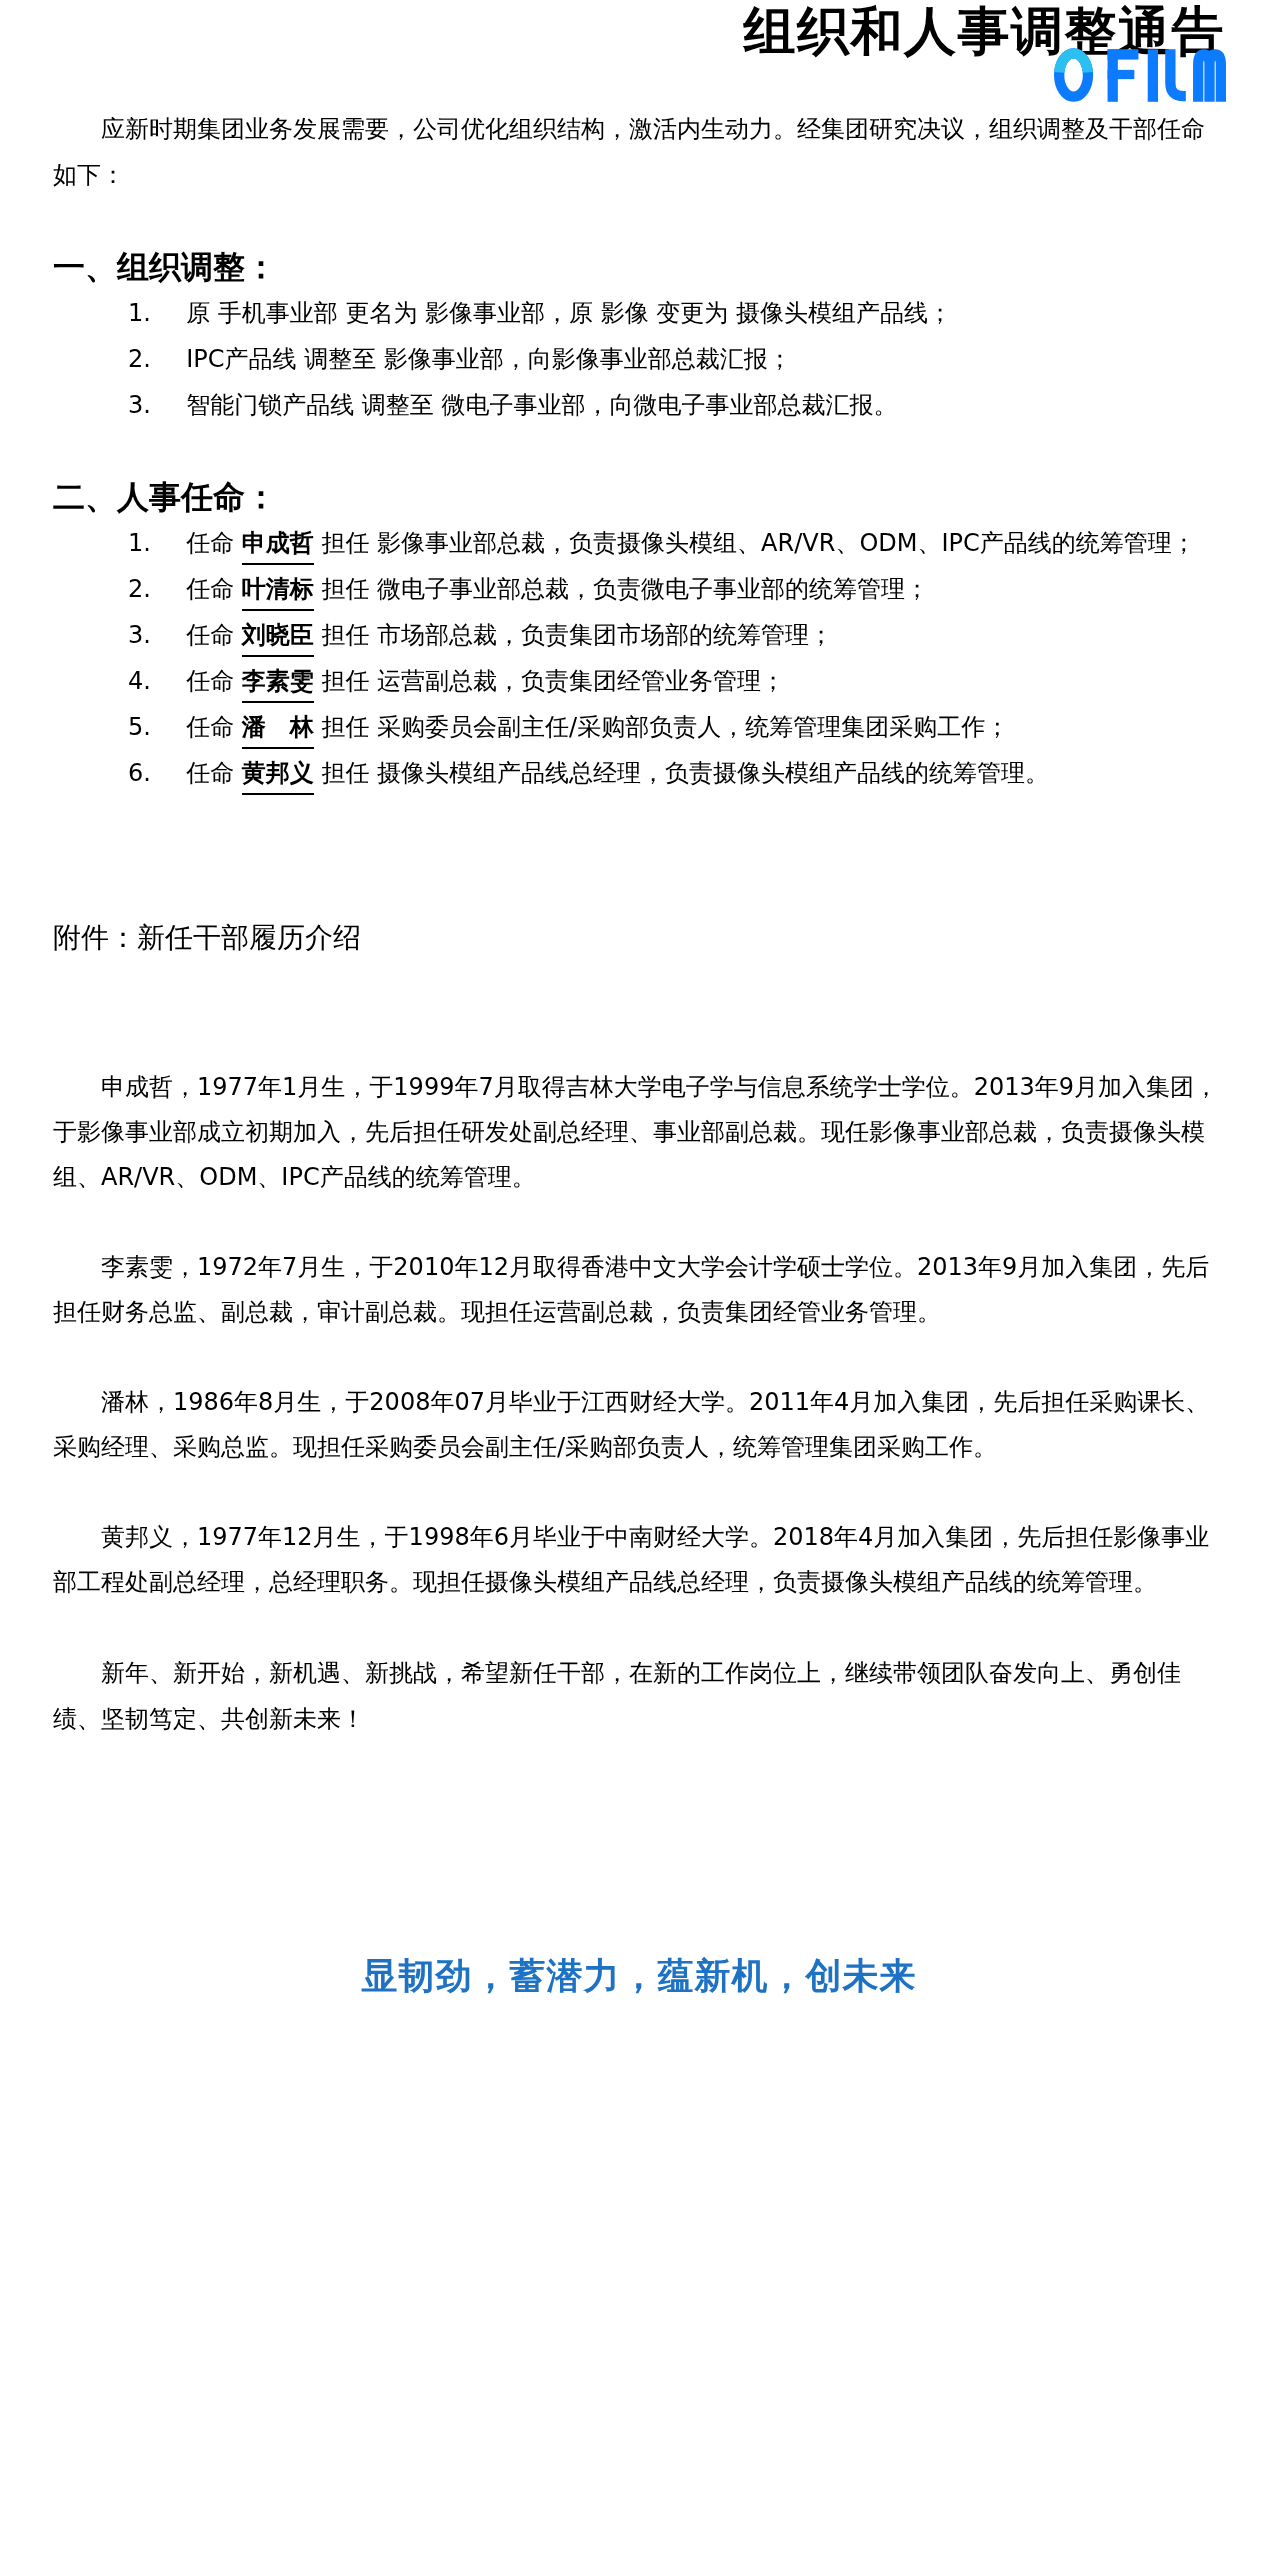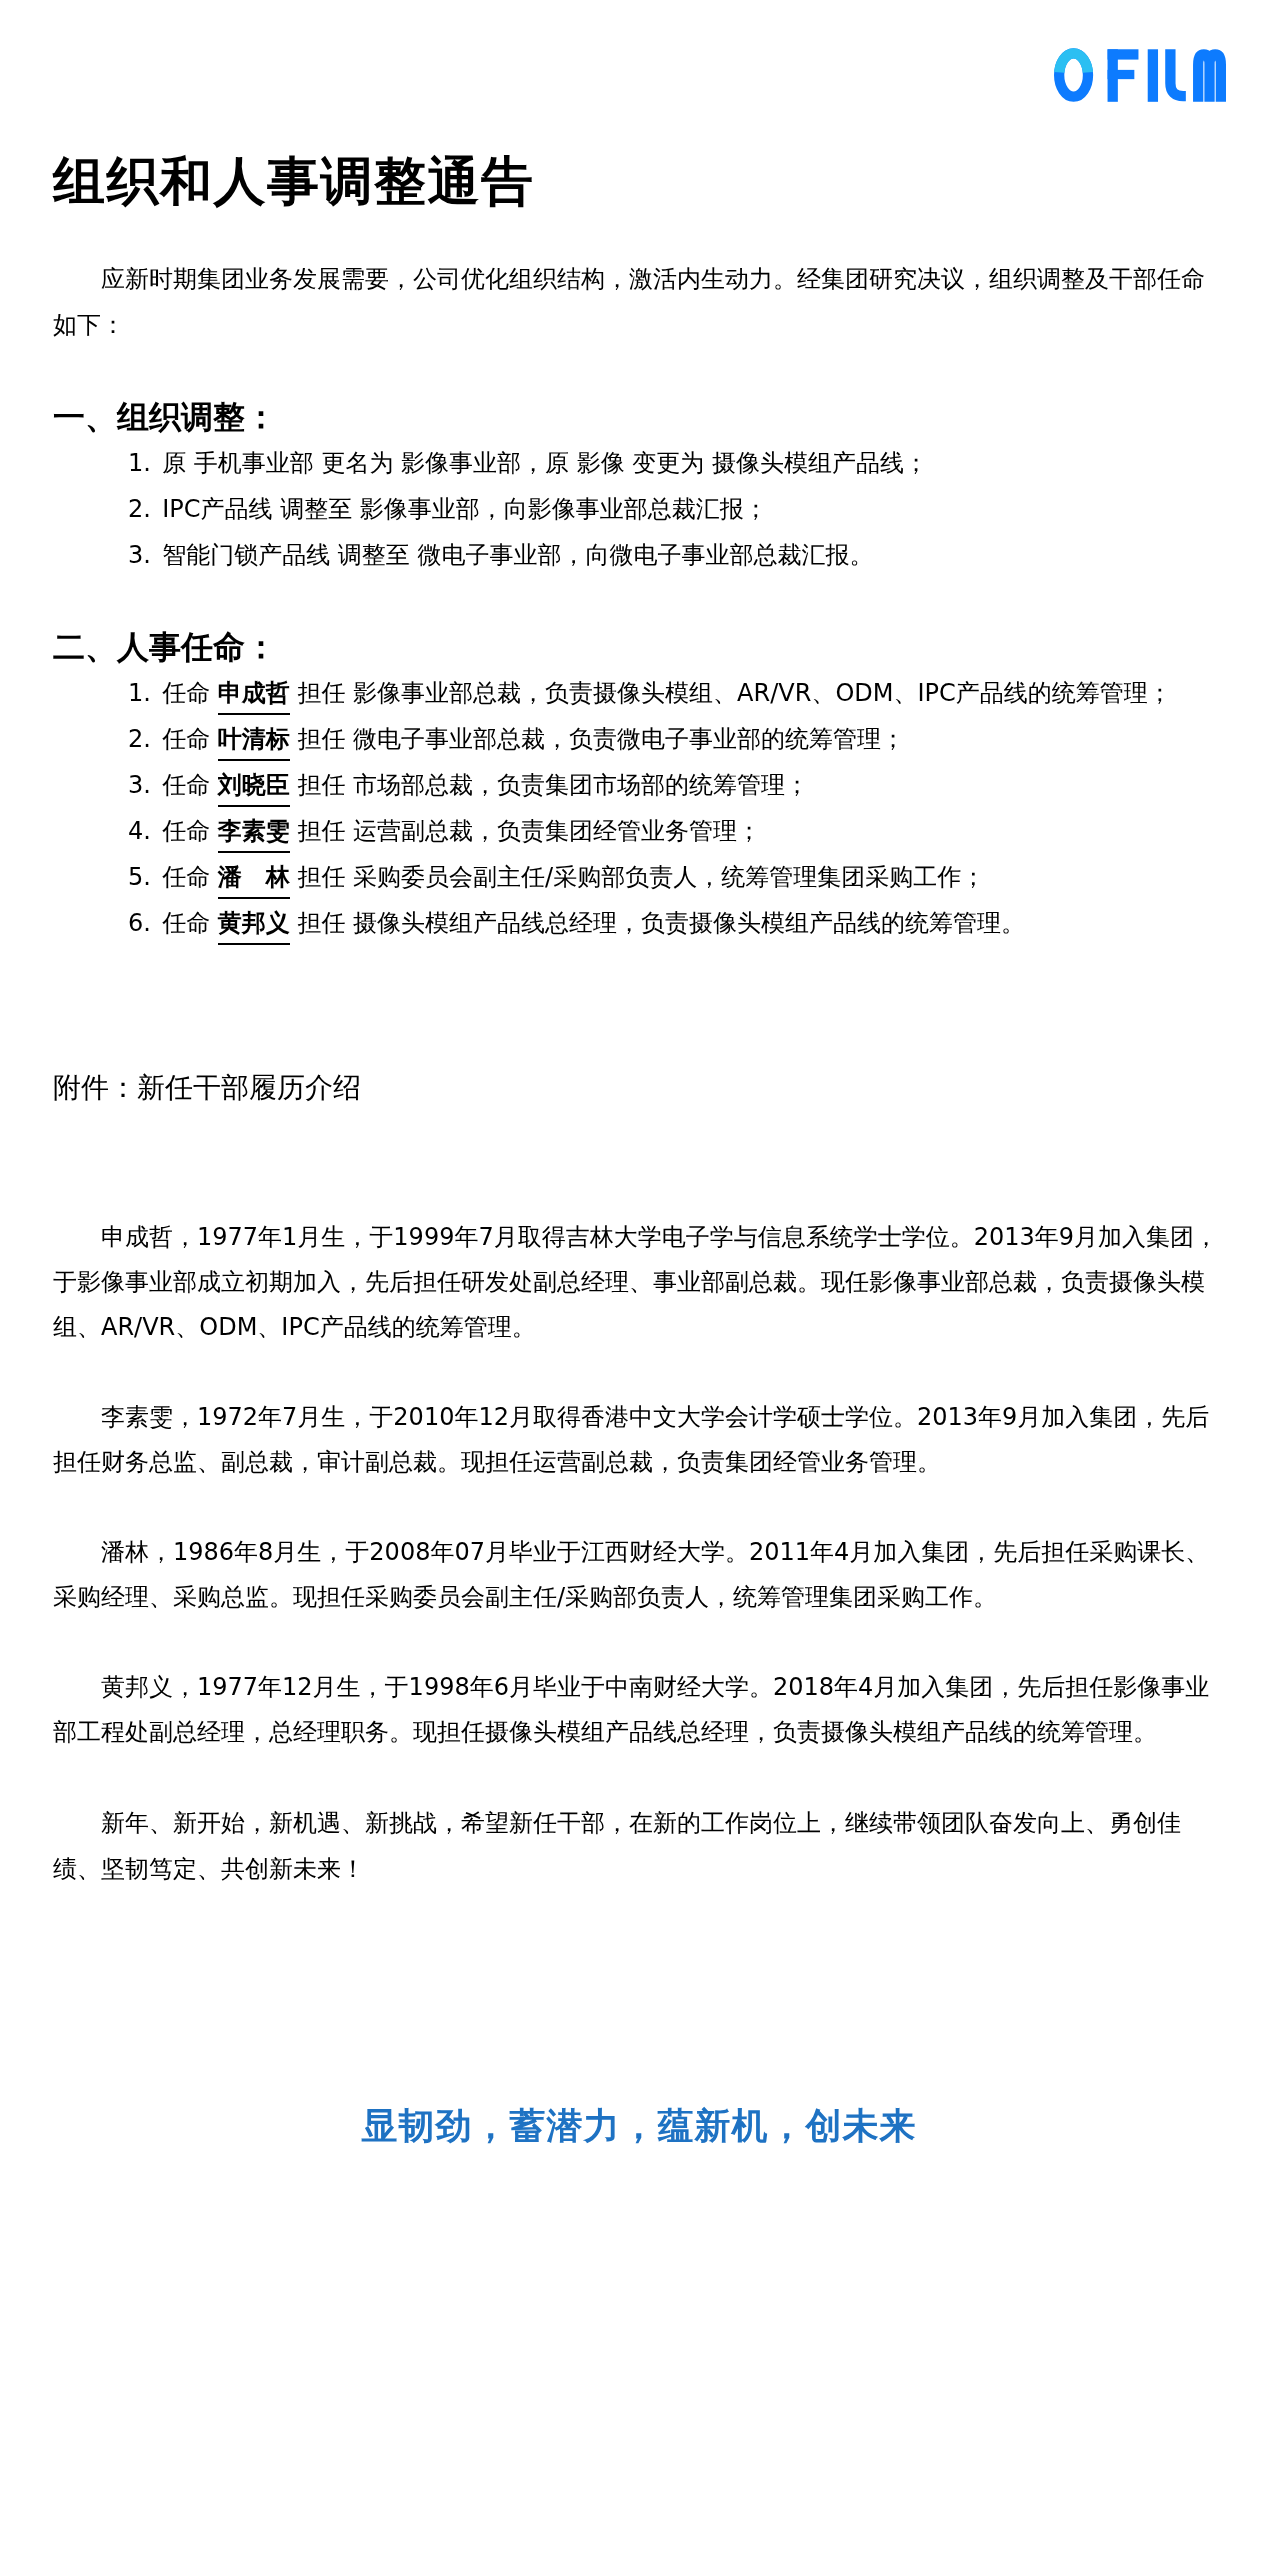"组织和人事调整通告" .title { padding-top: 150px -> none; text-align: left -> right }
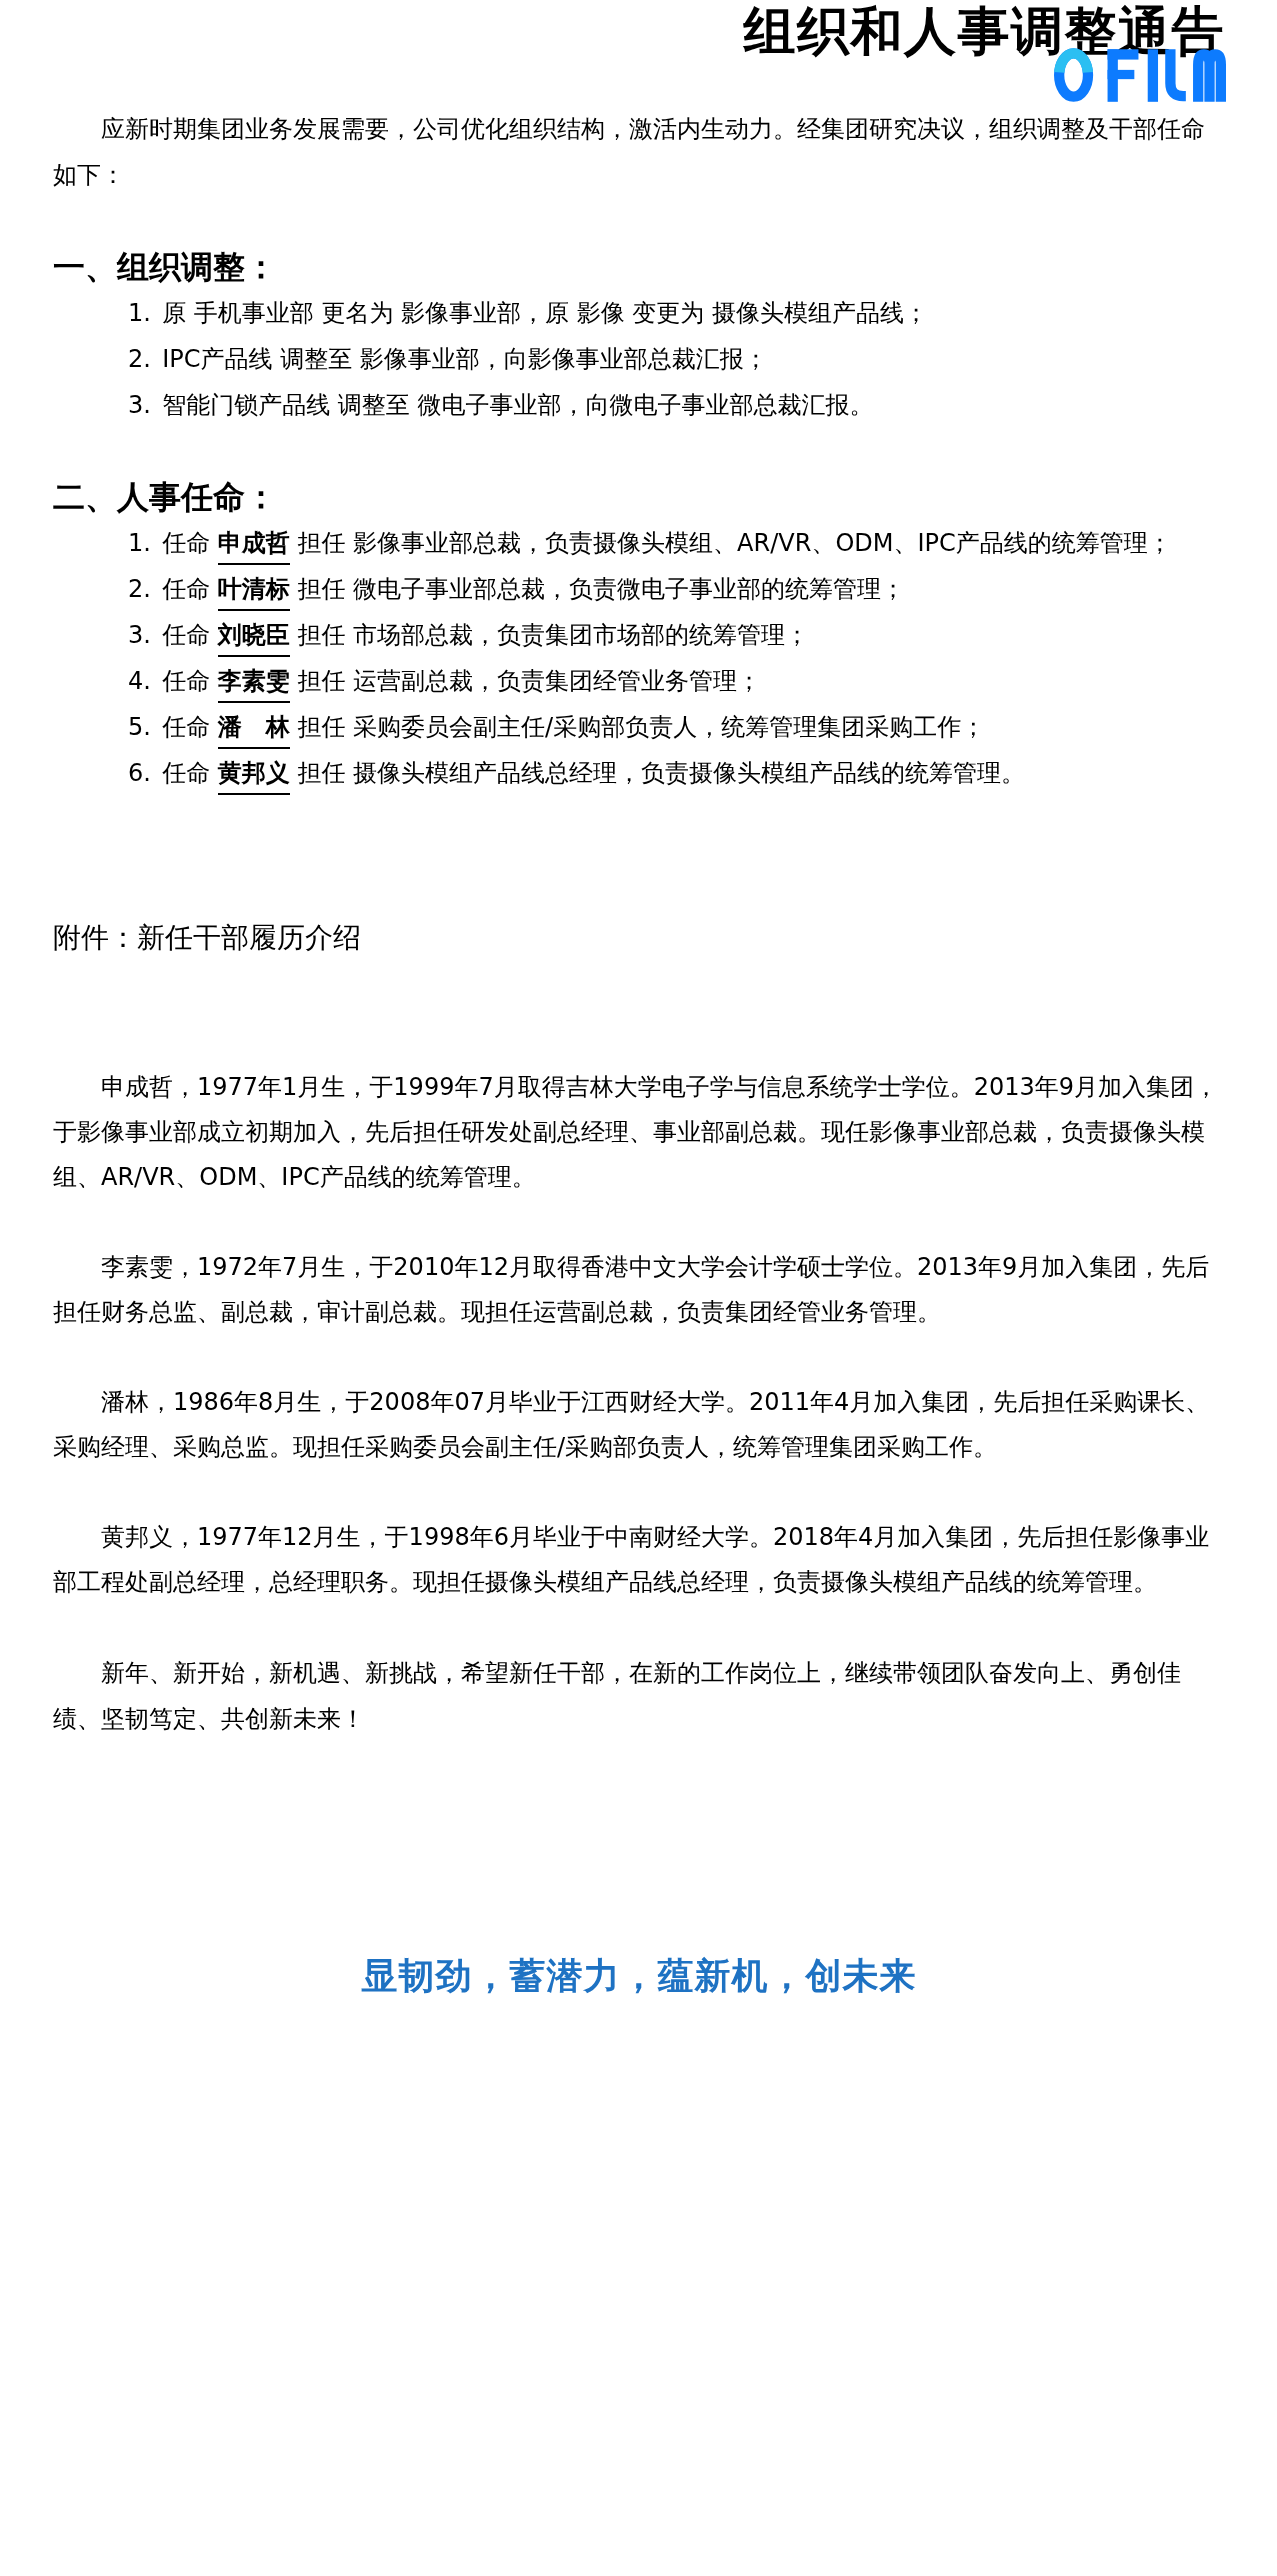"原 手机事业部 更名为 影像事业部，原 影像" ol.olist .txt { margin-left: none -> 24px }
